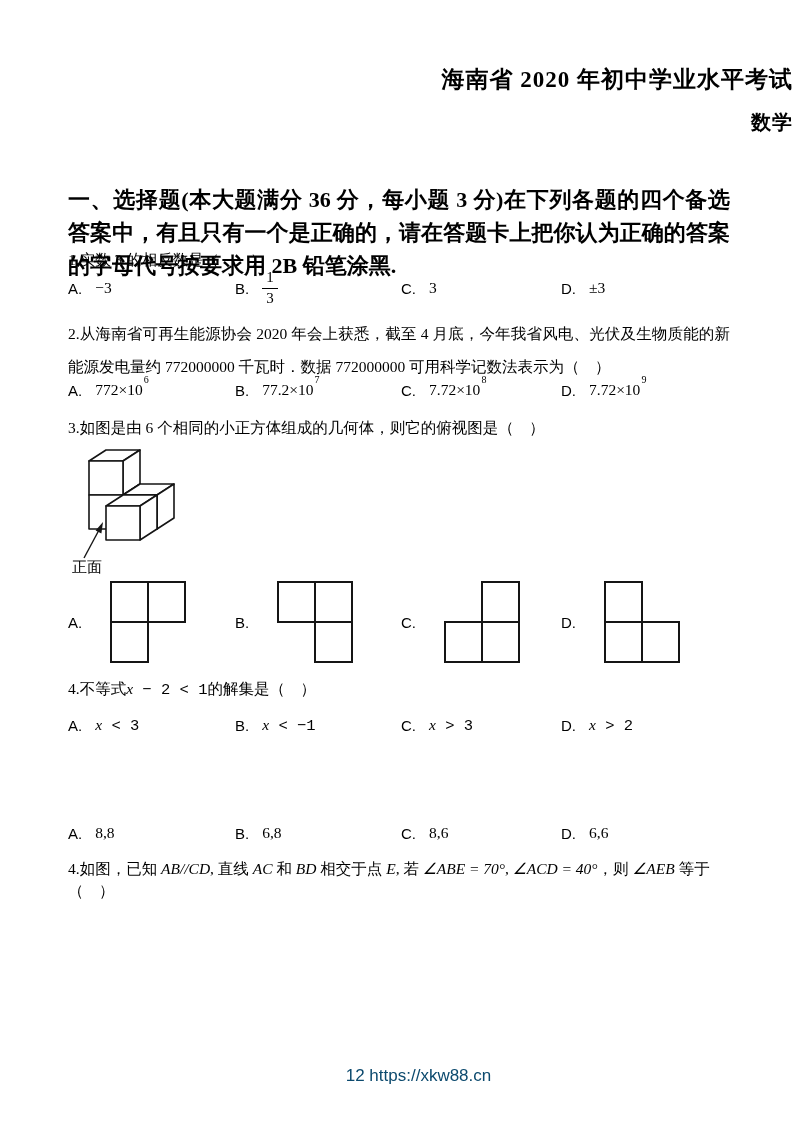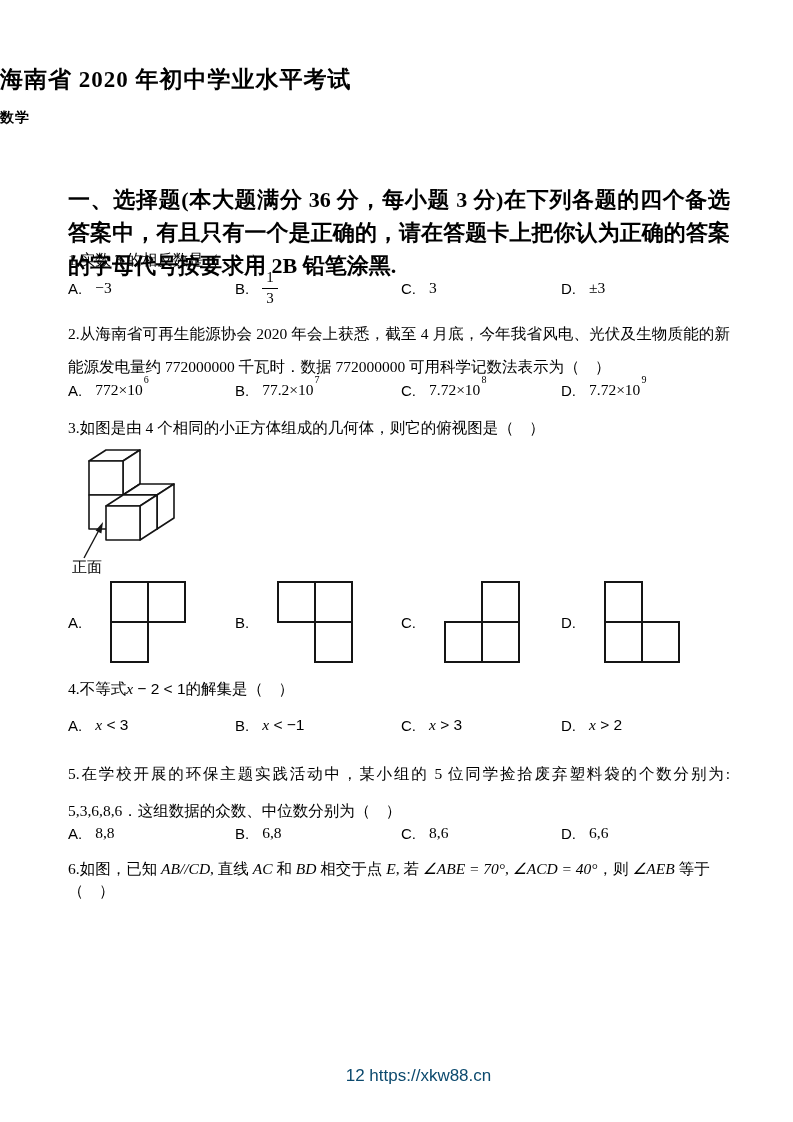"海南省 2020 年初中学业水平考试" .hdr { text-align: left -> right }
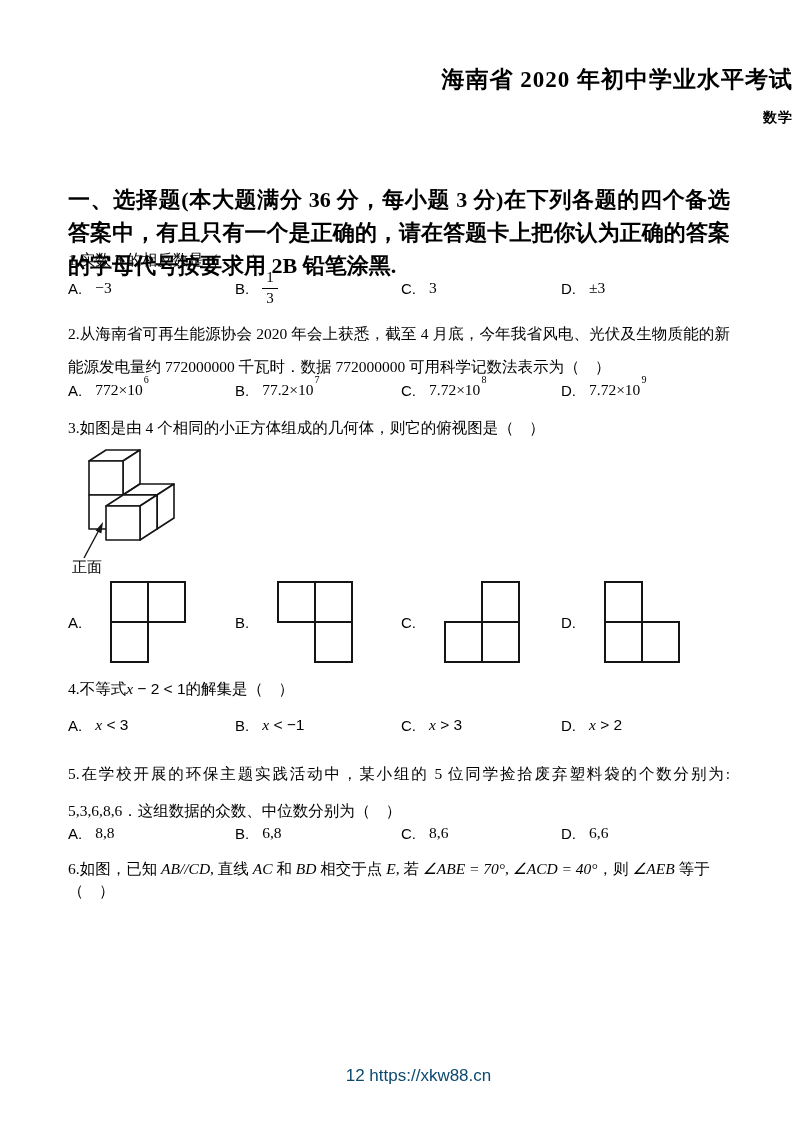"数学" .subject { font-size: 14px -> 20px }
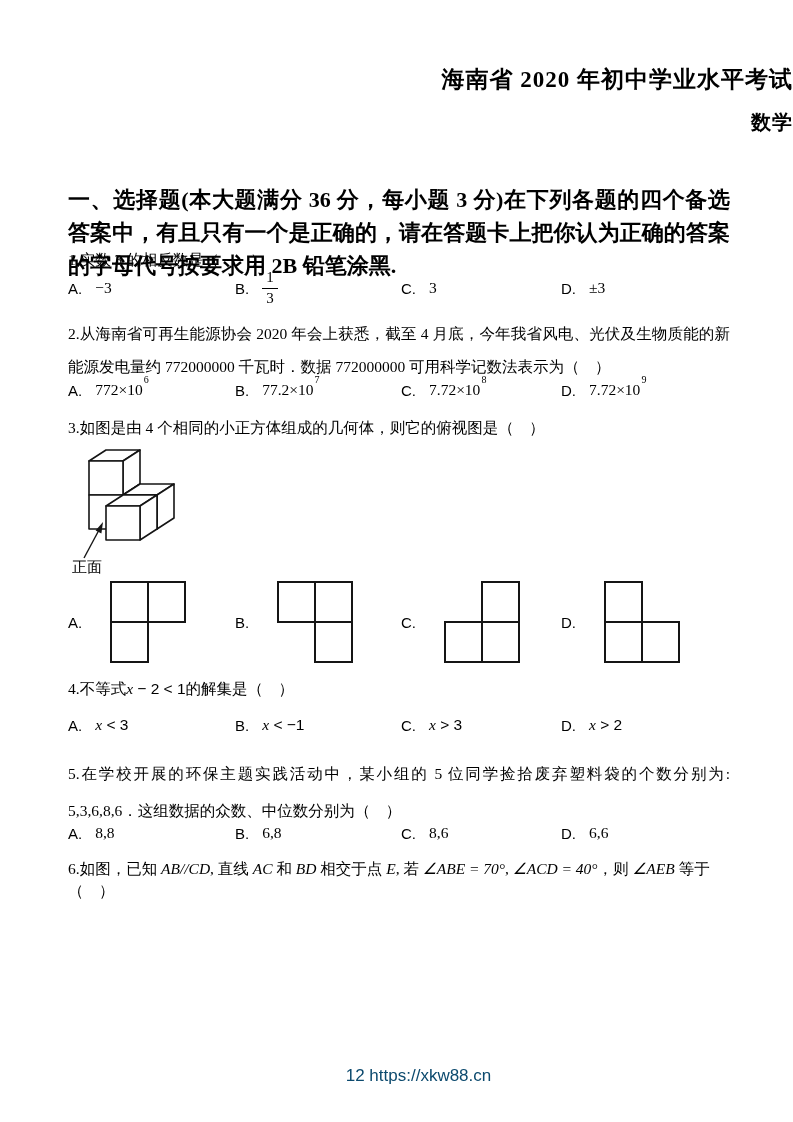"3.如图是由 4 个相同的小正方体组成的几何体，则它的俯视图是（ ）" div.block { text: 4 -> 6 }
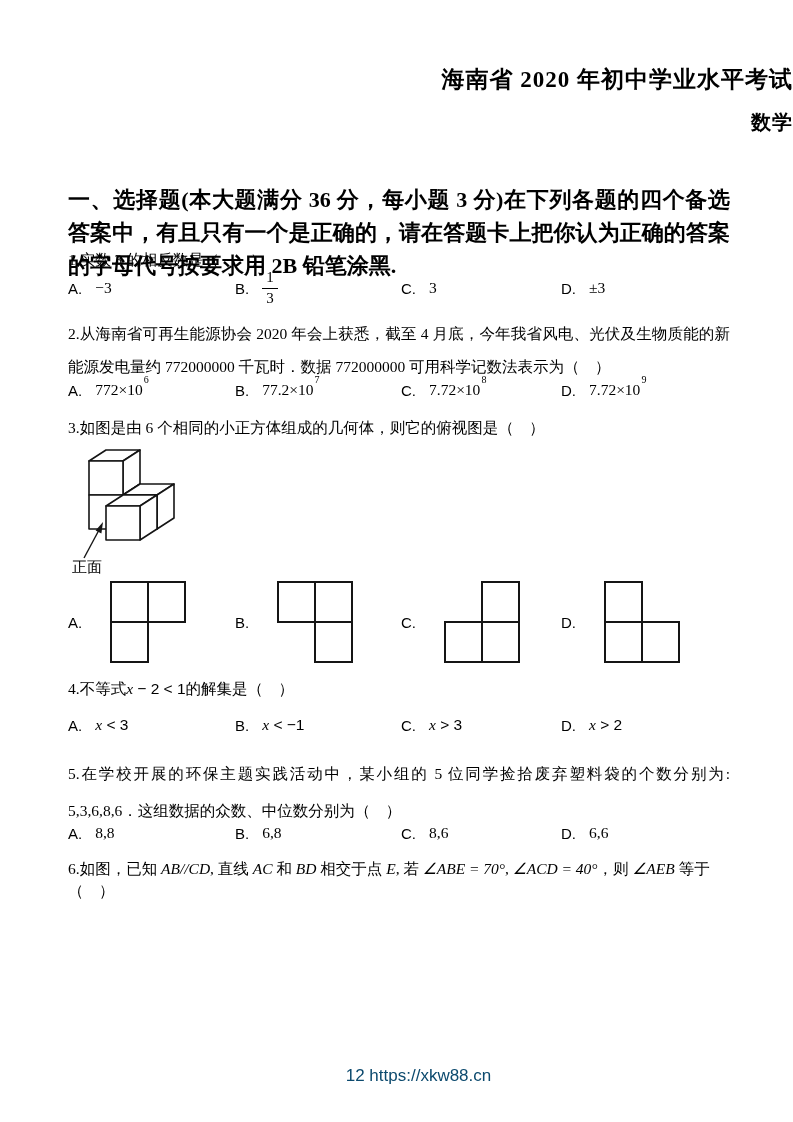"− 2 < 1" .mval { font-family: Liberation Sans, sans-serif -> Liberation Mono, monospace }
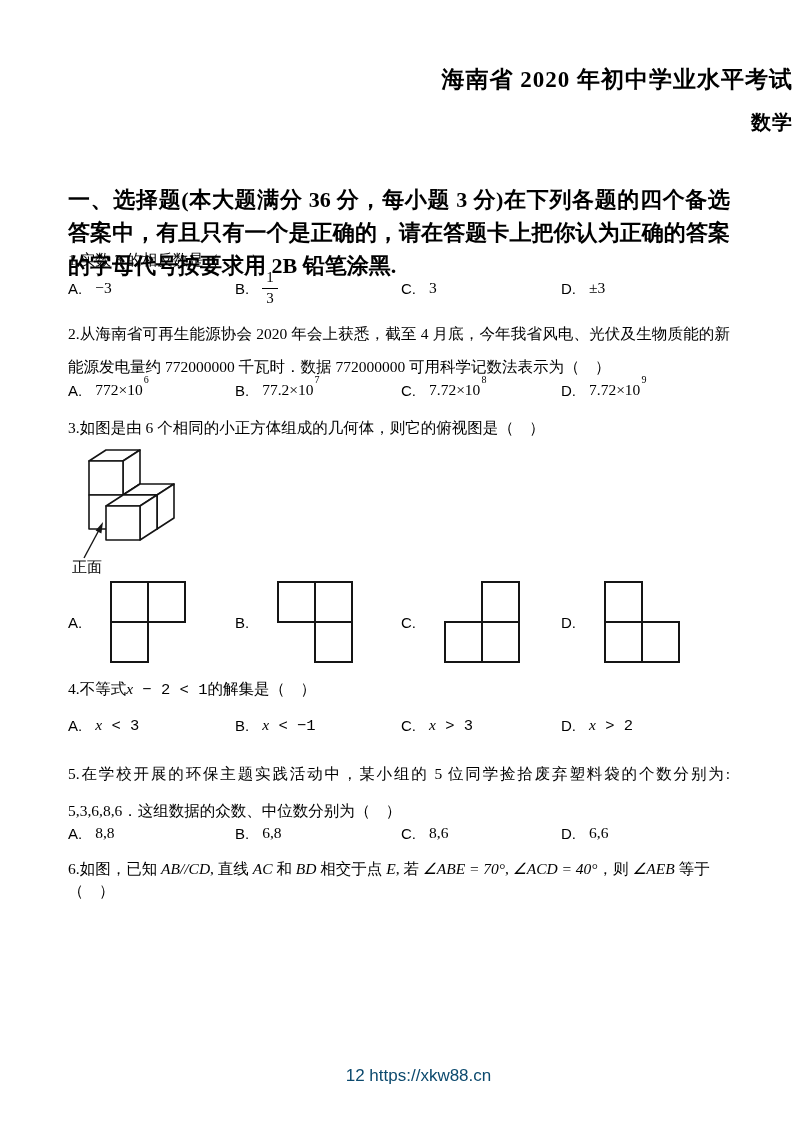"5.在学校开展的环保主题实践活动中，某小组的 5" div.block { html: <div>5.在学校开展的环保主题实践活动中，某小组的 5 位同学捡拾废弃塑料袋的个数分别为: 5,3,6,8,6．这组数据的众数、中位数分别为（ ）</div> -> none }
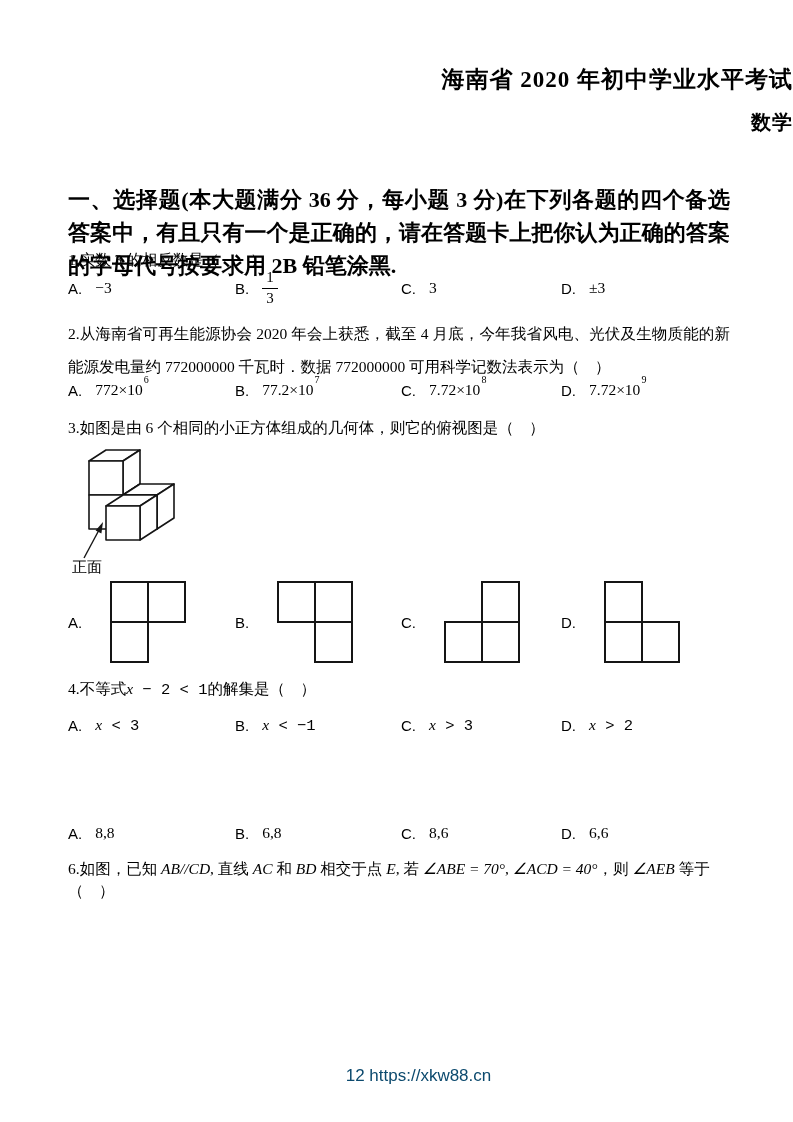"6.如图，已知" span { text: 6 -> 4 }
